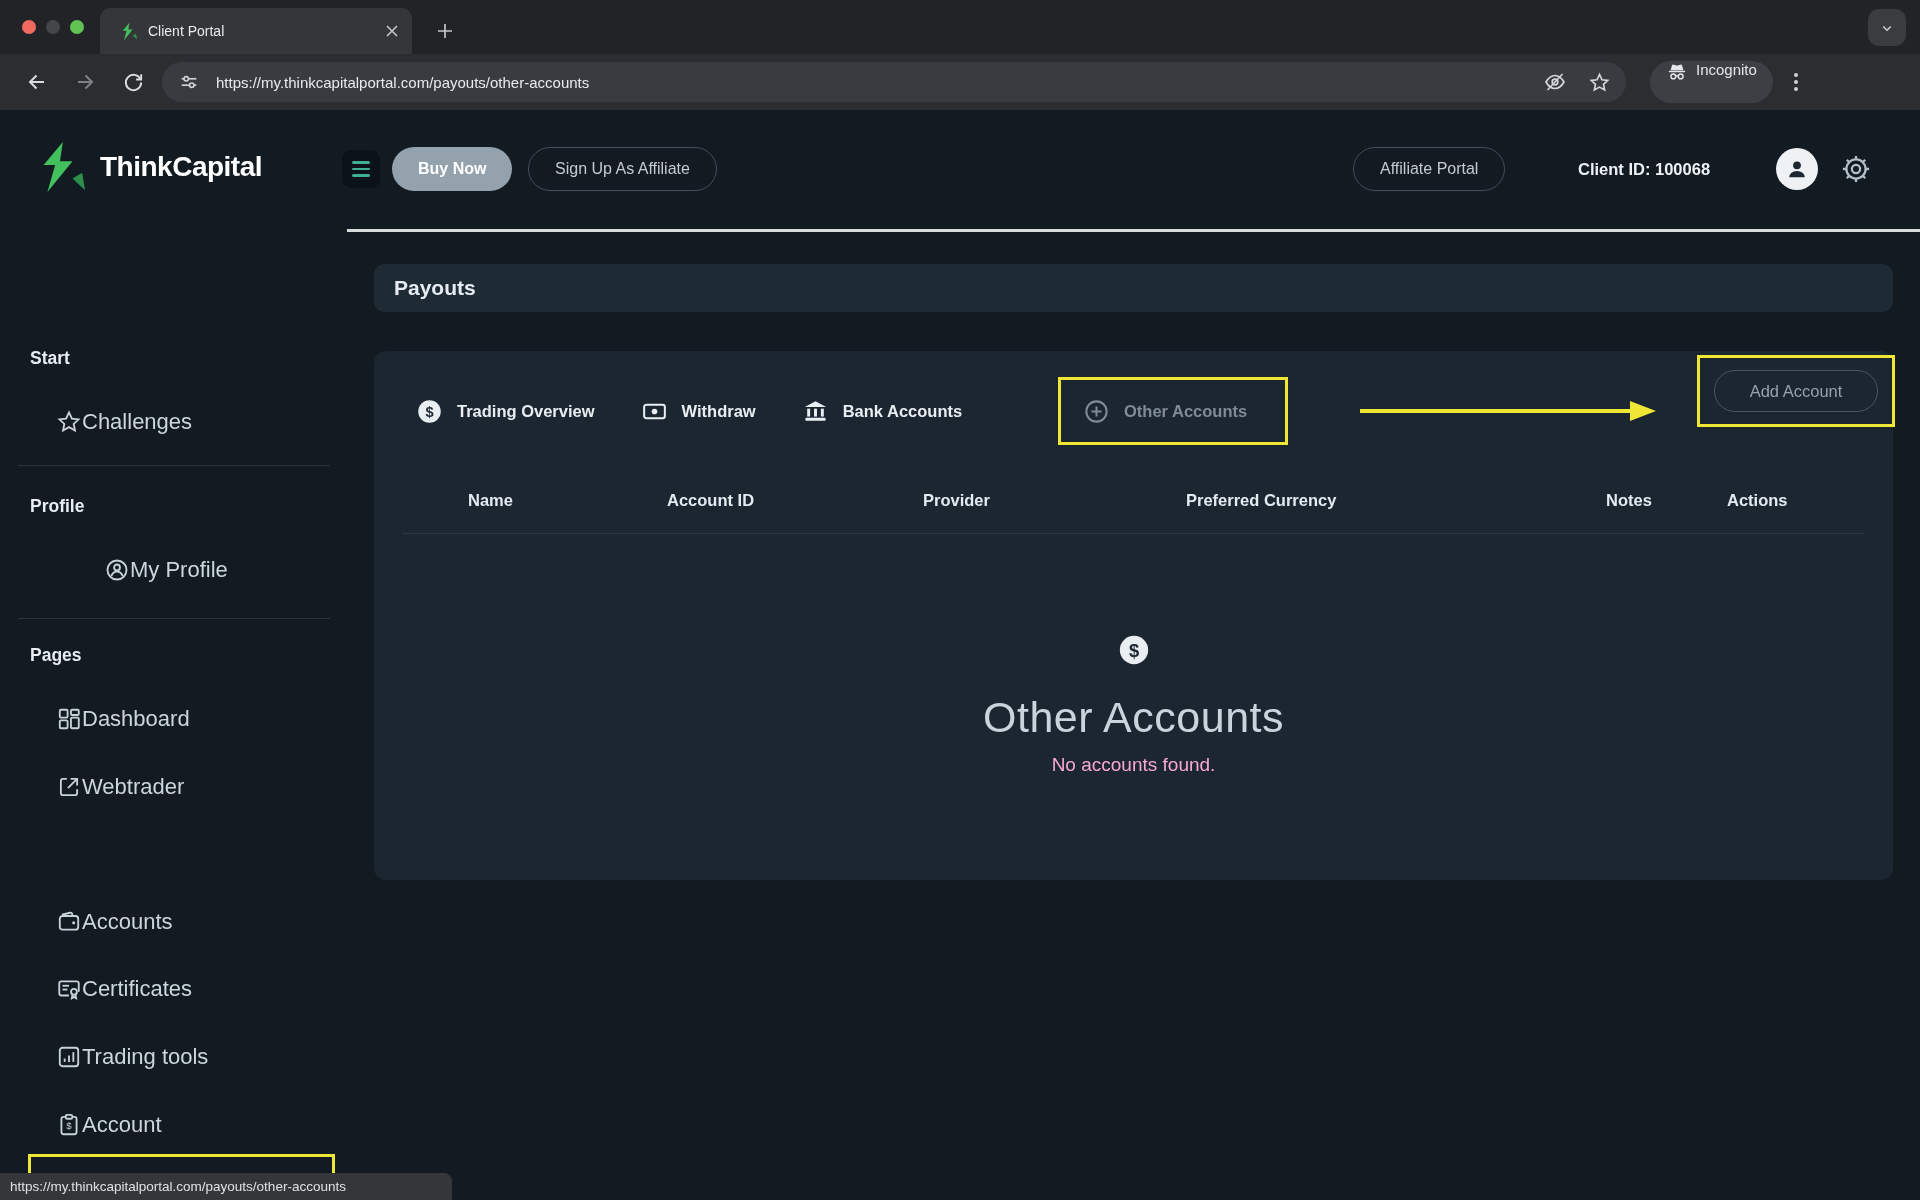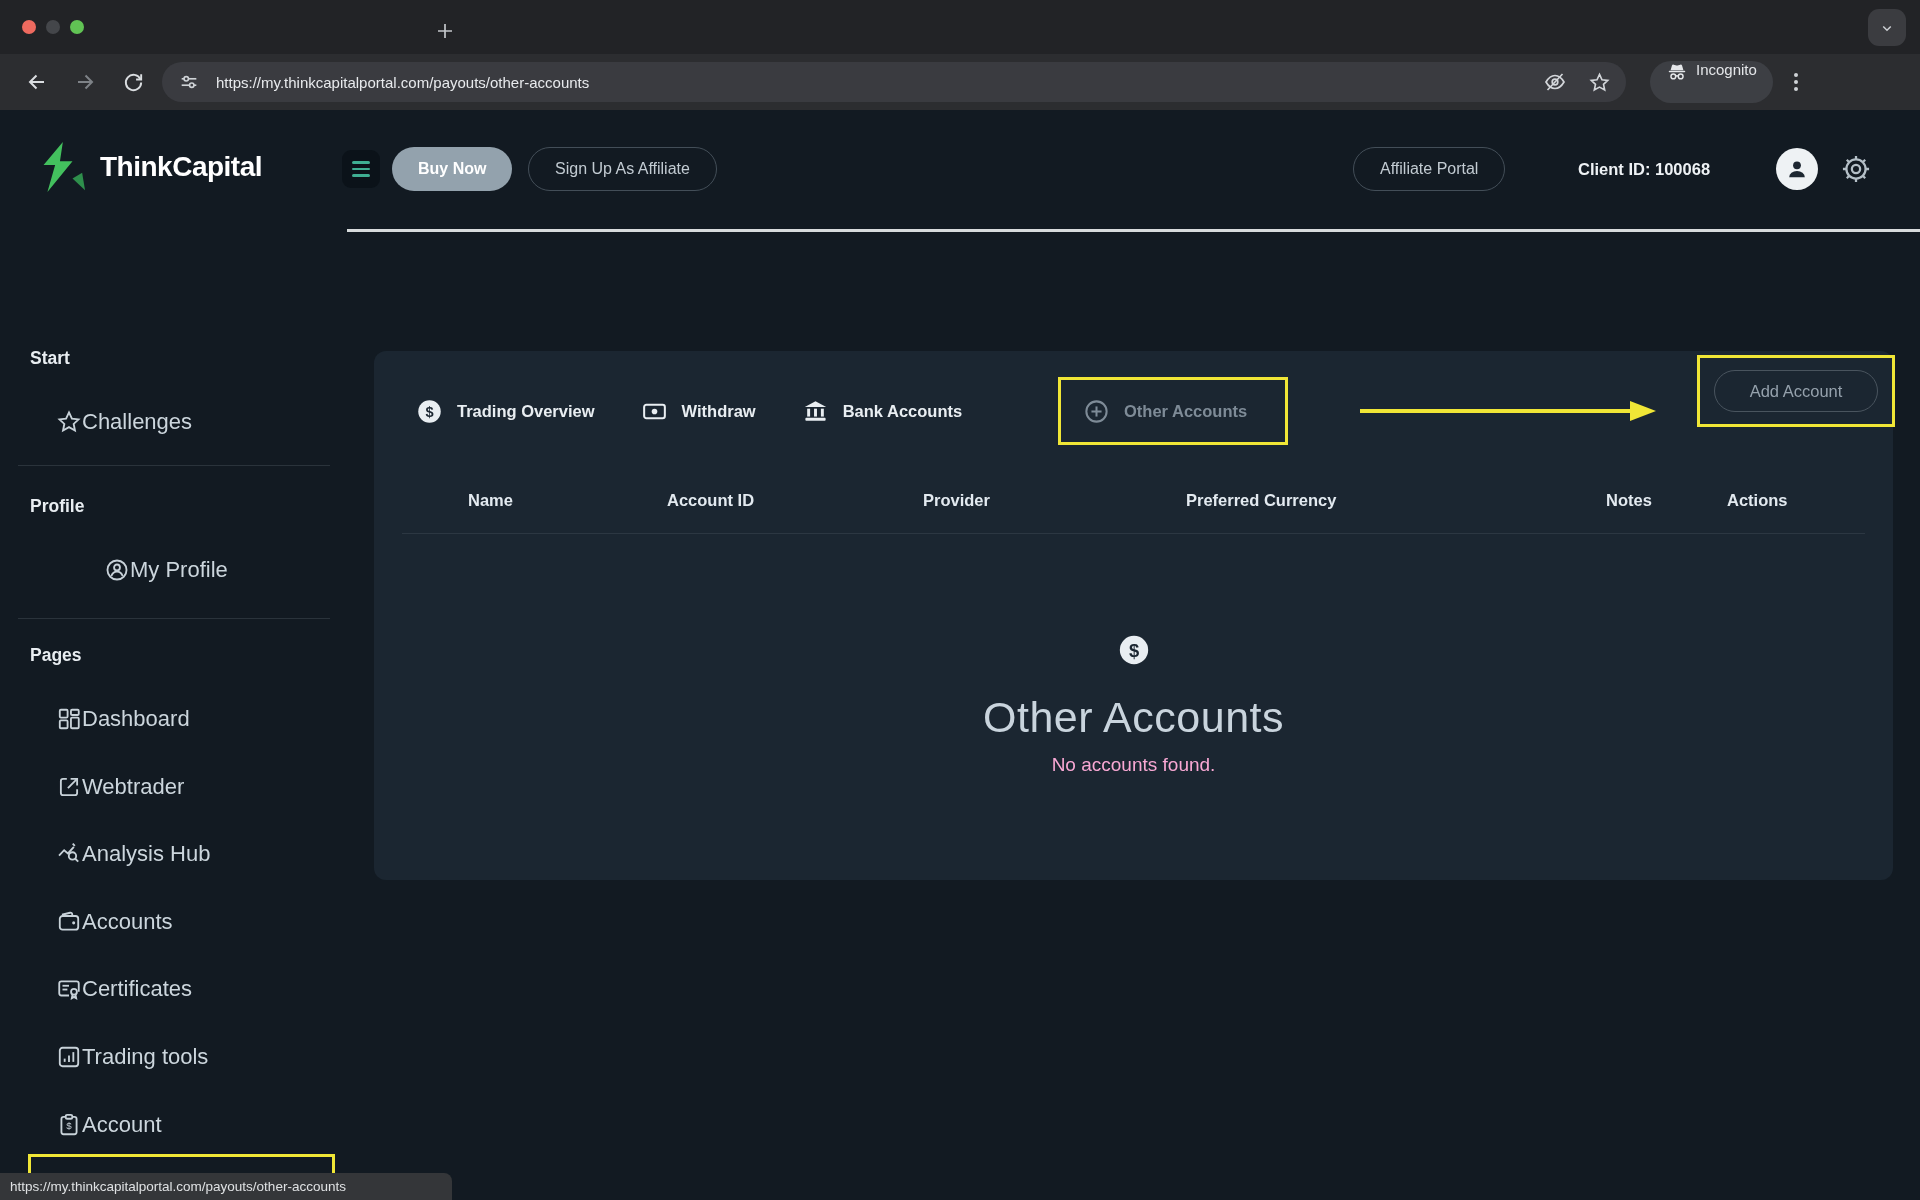"Client Portal" div.tab { html: none -> <div> <svg> <path></path> <path></path> </svg> <span>Client Portal</span> <svg> <path></path> </svg> </div> }
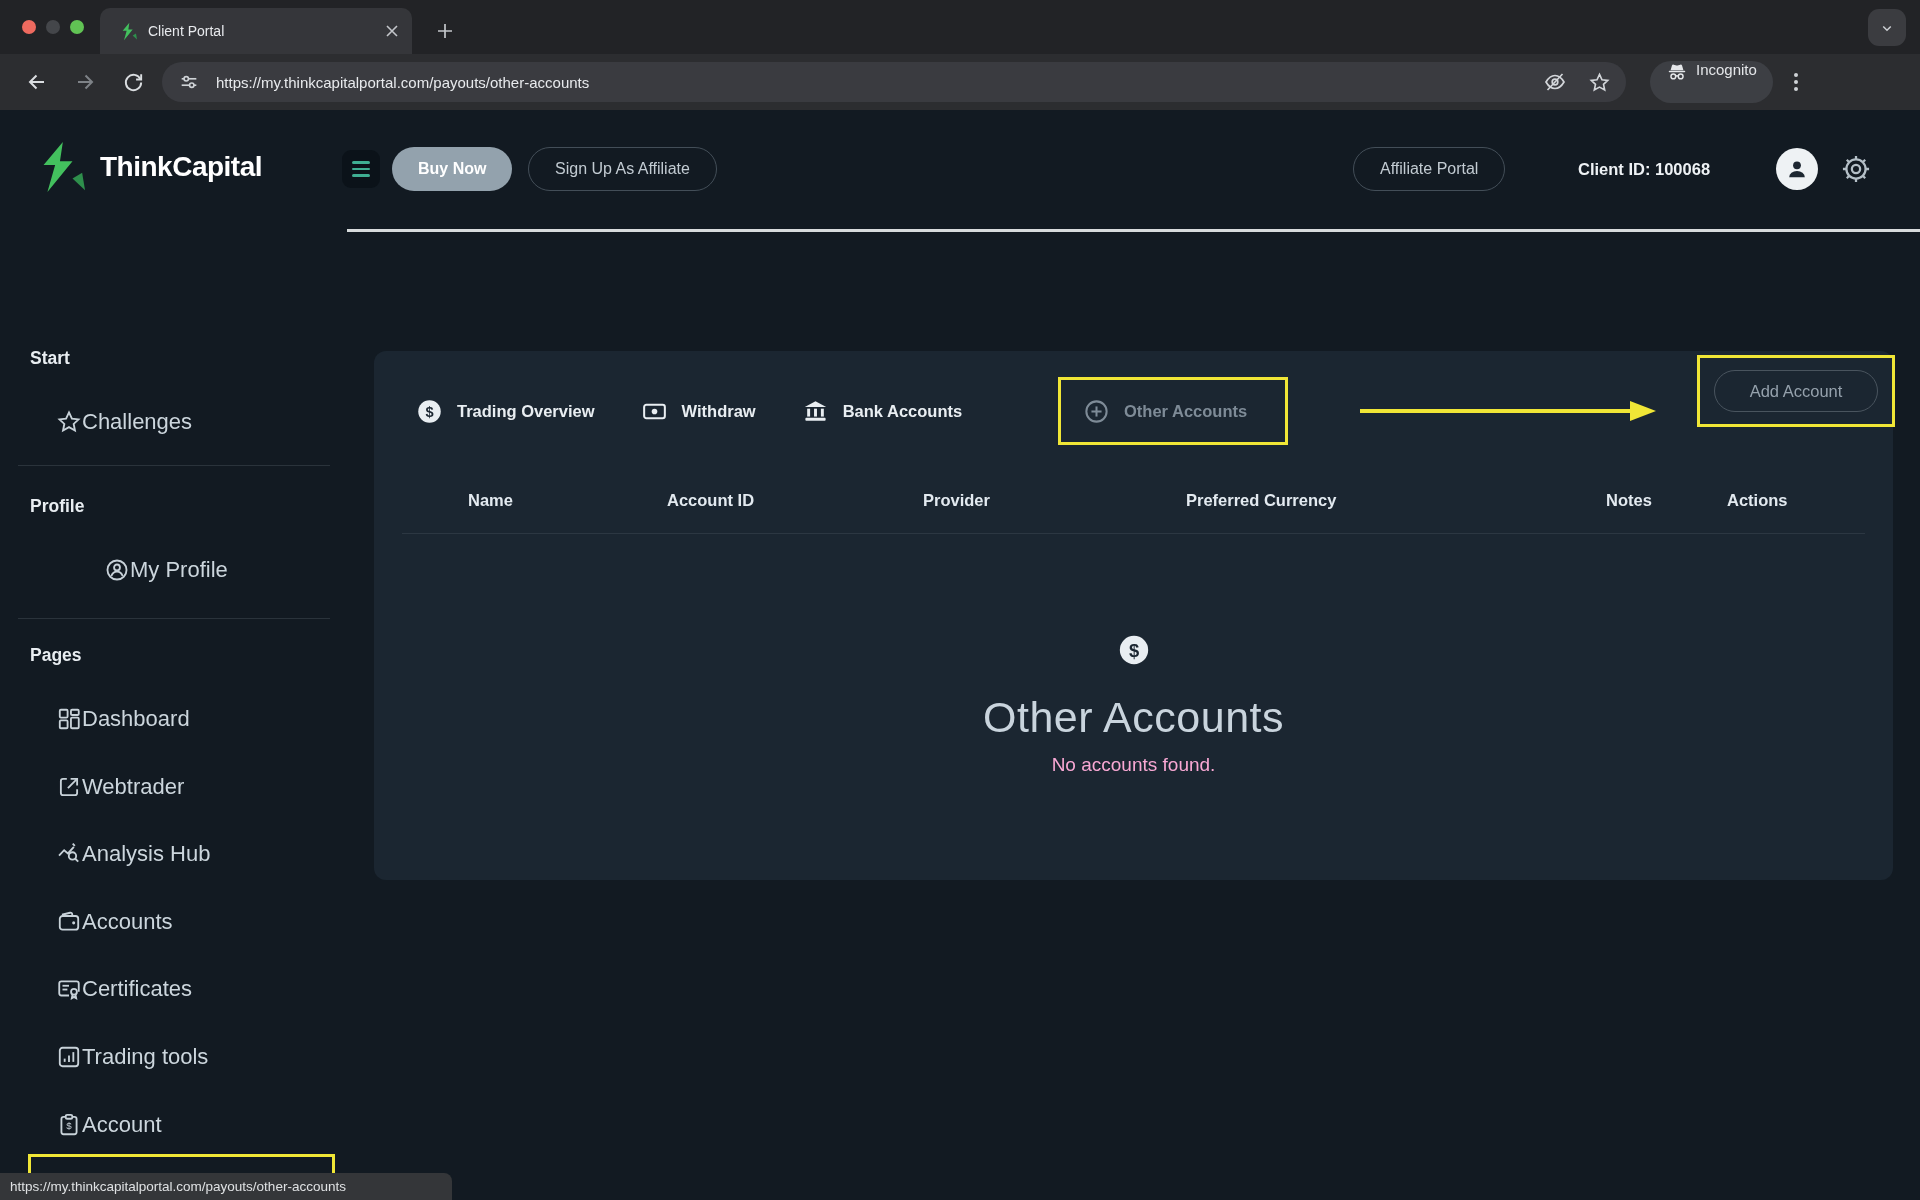"Payouts" div.title-card { html: none -> <div> <span>Payouts</span> </div> }
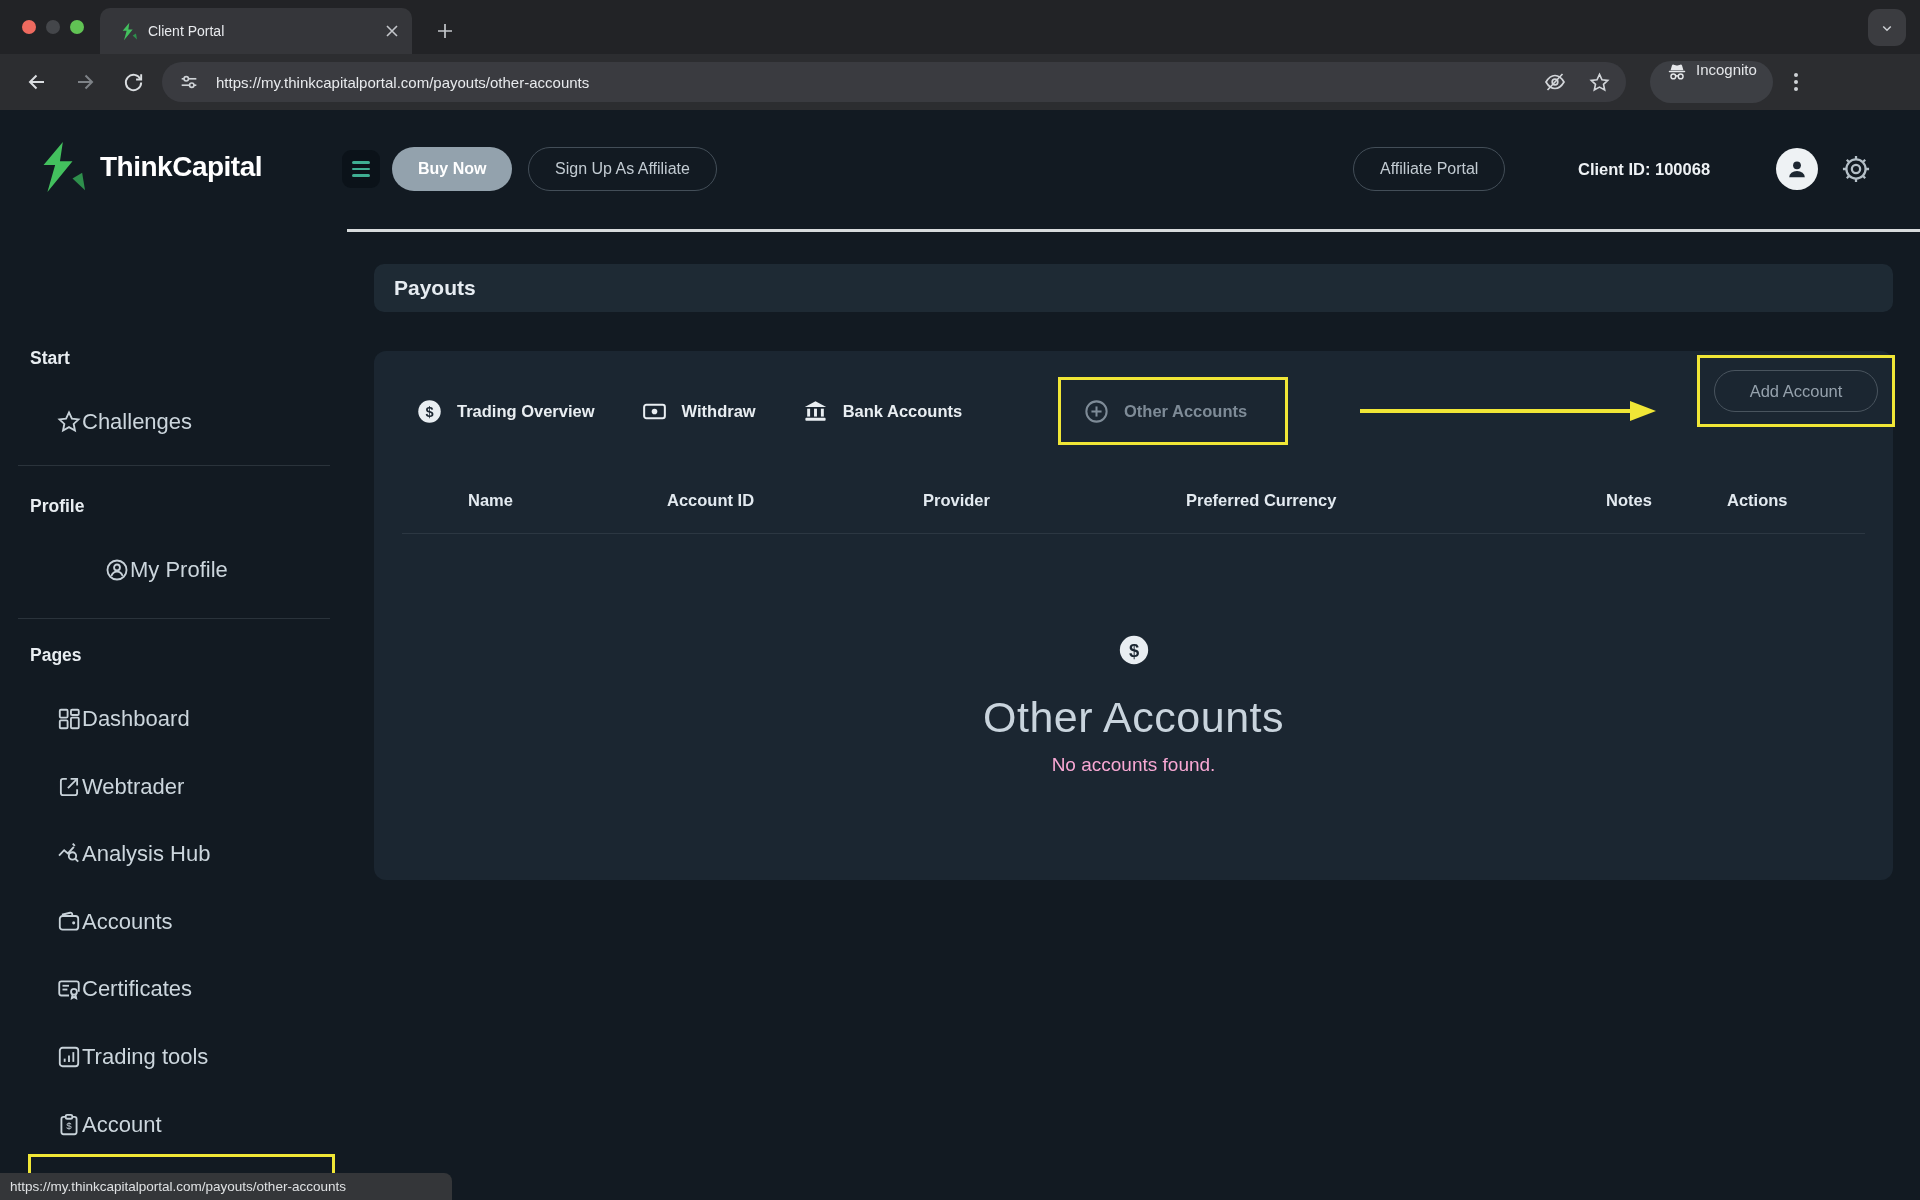"Analysis Hub" div.side-item { html: <div> <svg> <polyline></polyline> <line></line> <circle></circle> <line></line> </svg> <span>Analysis Hub</span> </div> -> none }
